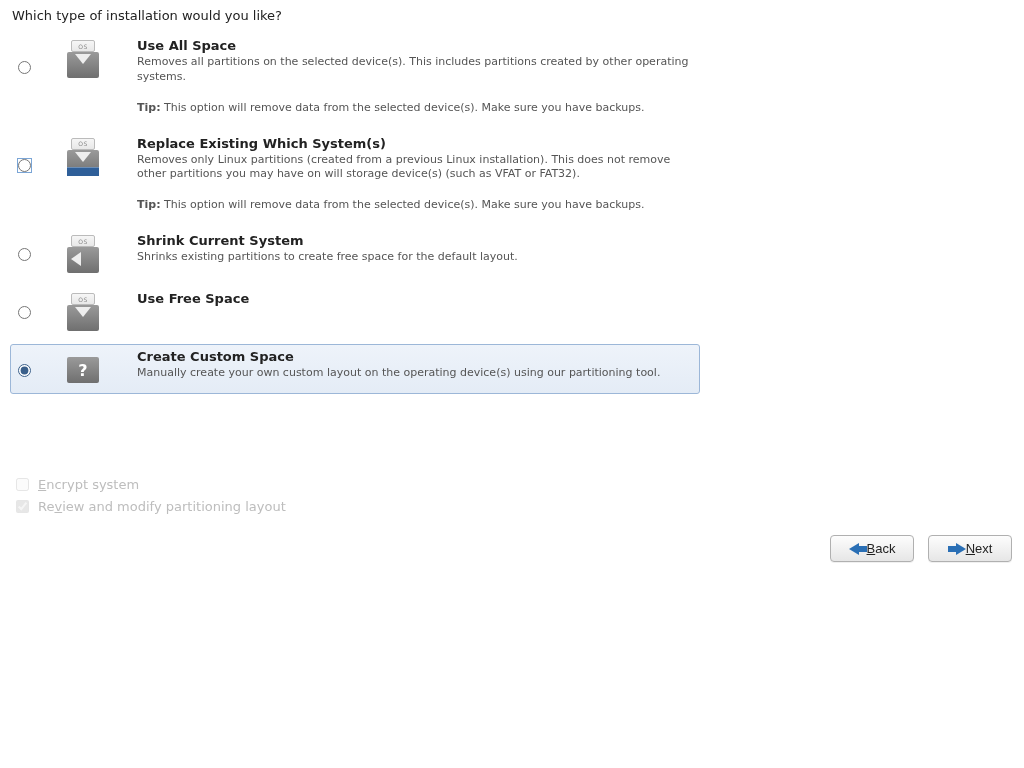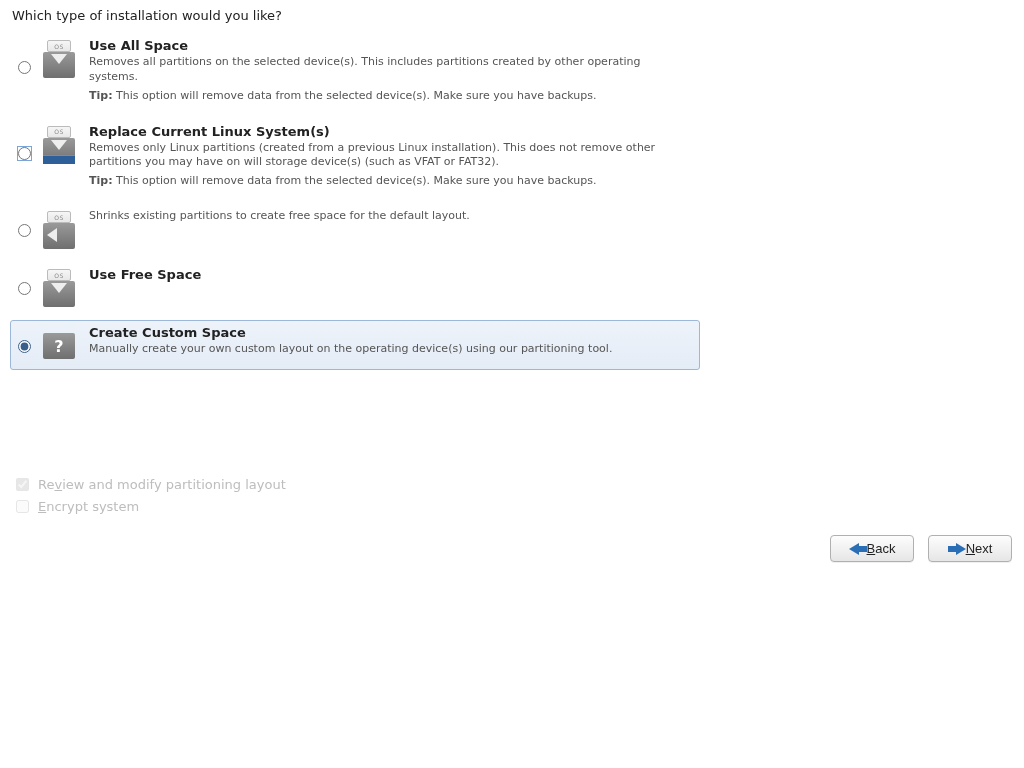"Use All Space" .option { gap: none -> 24px }
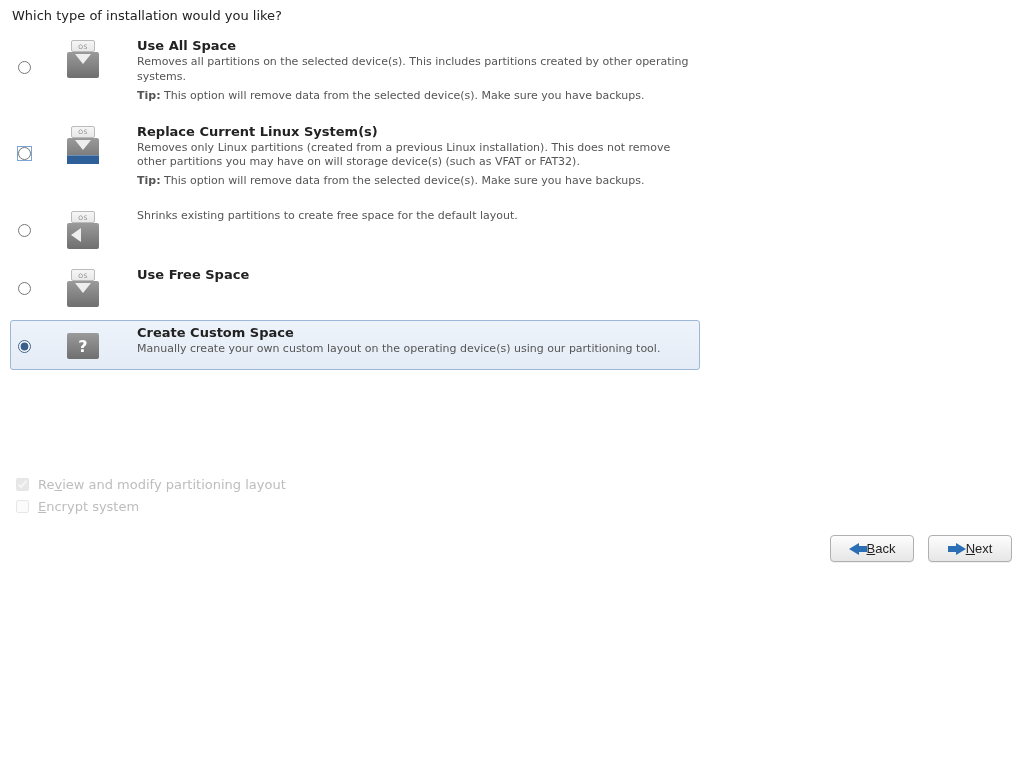"Tip: This option will remove" .opt-tip { margin-top: 4px -> 16px }
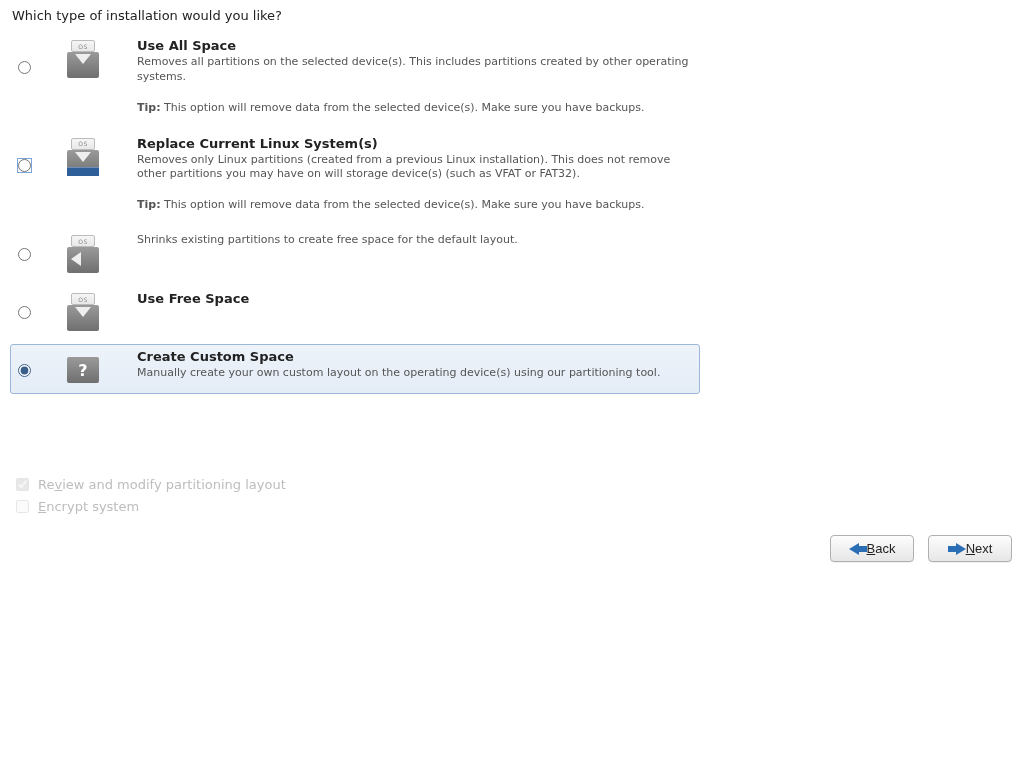"Replace Current Linux System(s)" div.opt-title { text: Current Linux -> Existing Which }
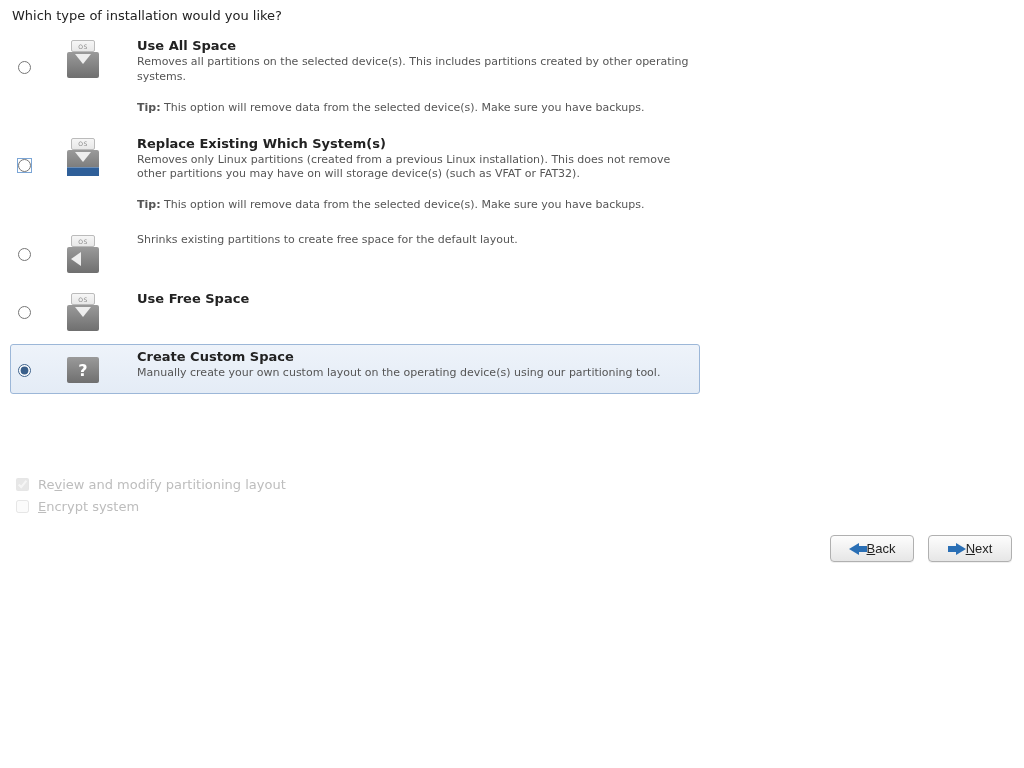"Shrink Current System" div.opt-title { html: none -> <div>Shrink Current System</div> }
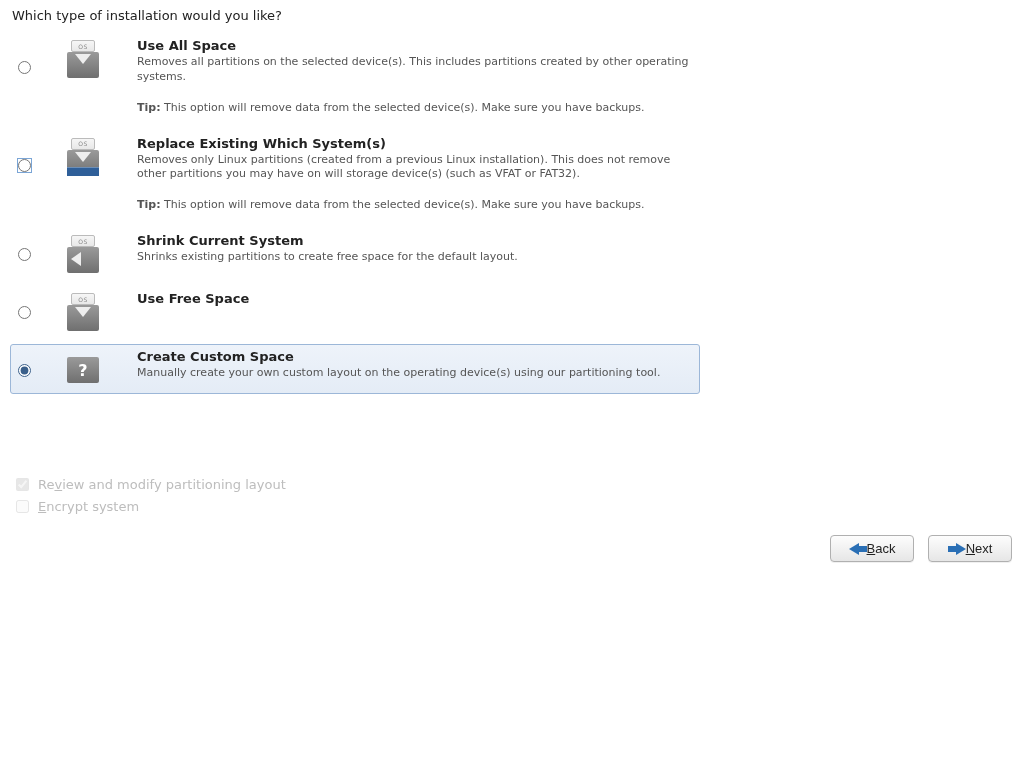"Review and modify partitioning layout" label.check-row { order: before "Encrypt system" -> after "Encrypt system" }
